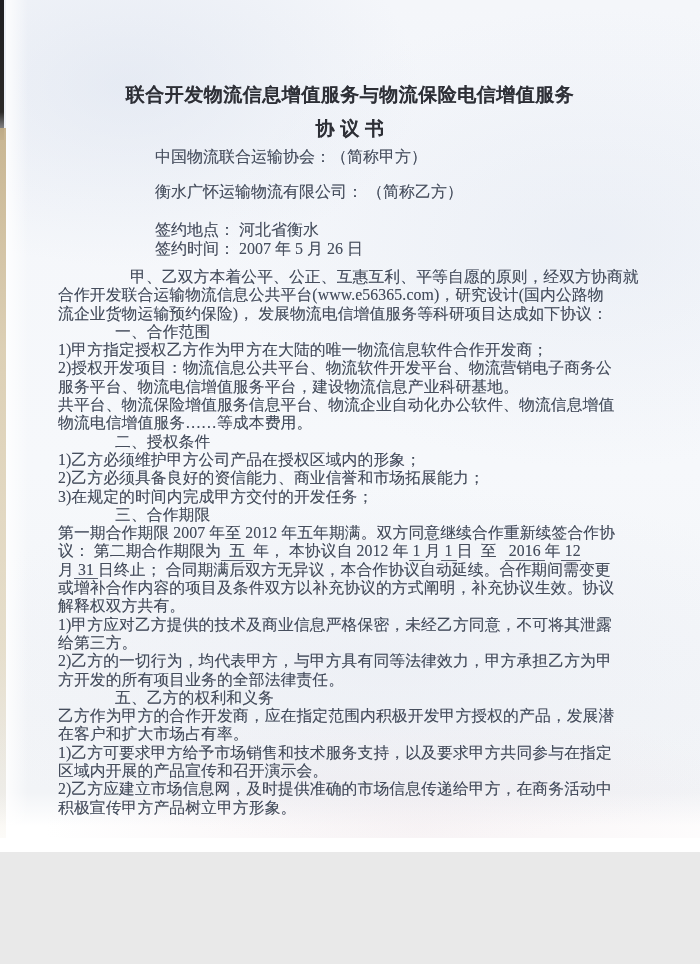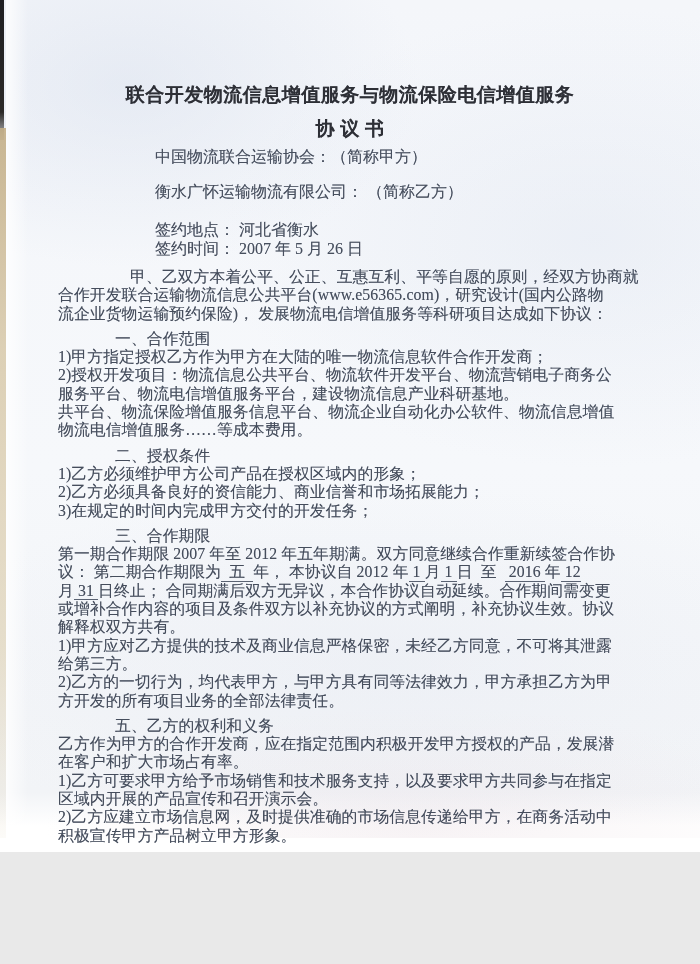"一、合作范围" .line.heading { margin-top: 7px -> none }
